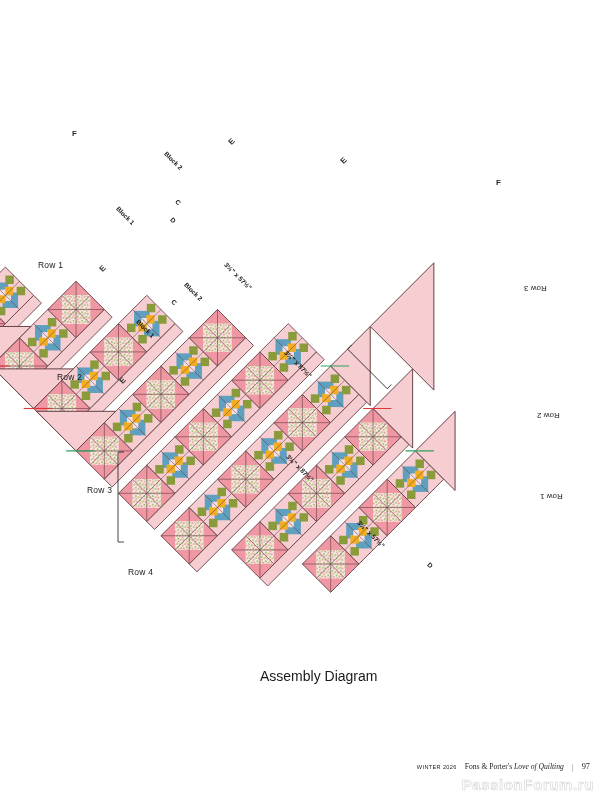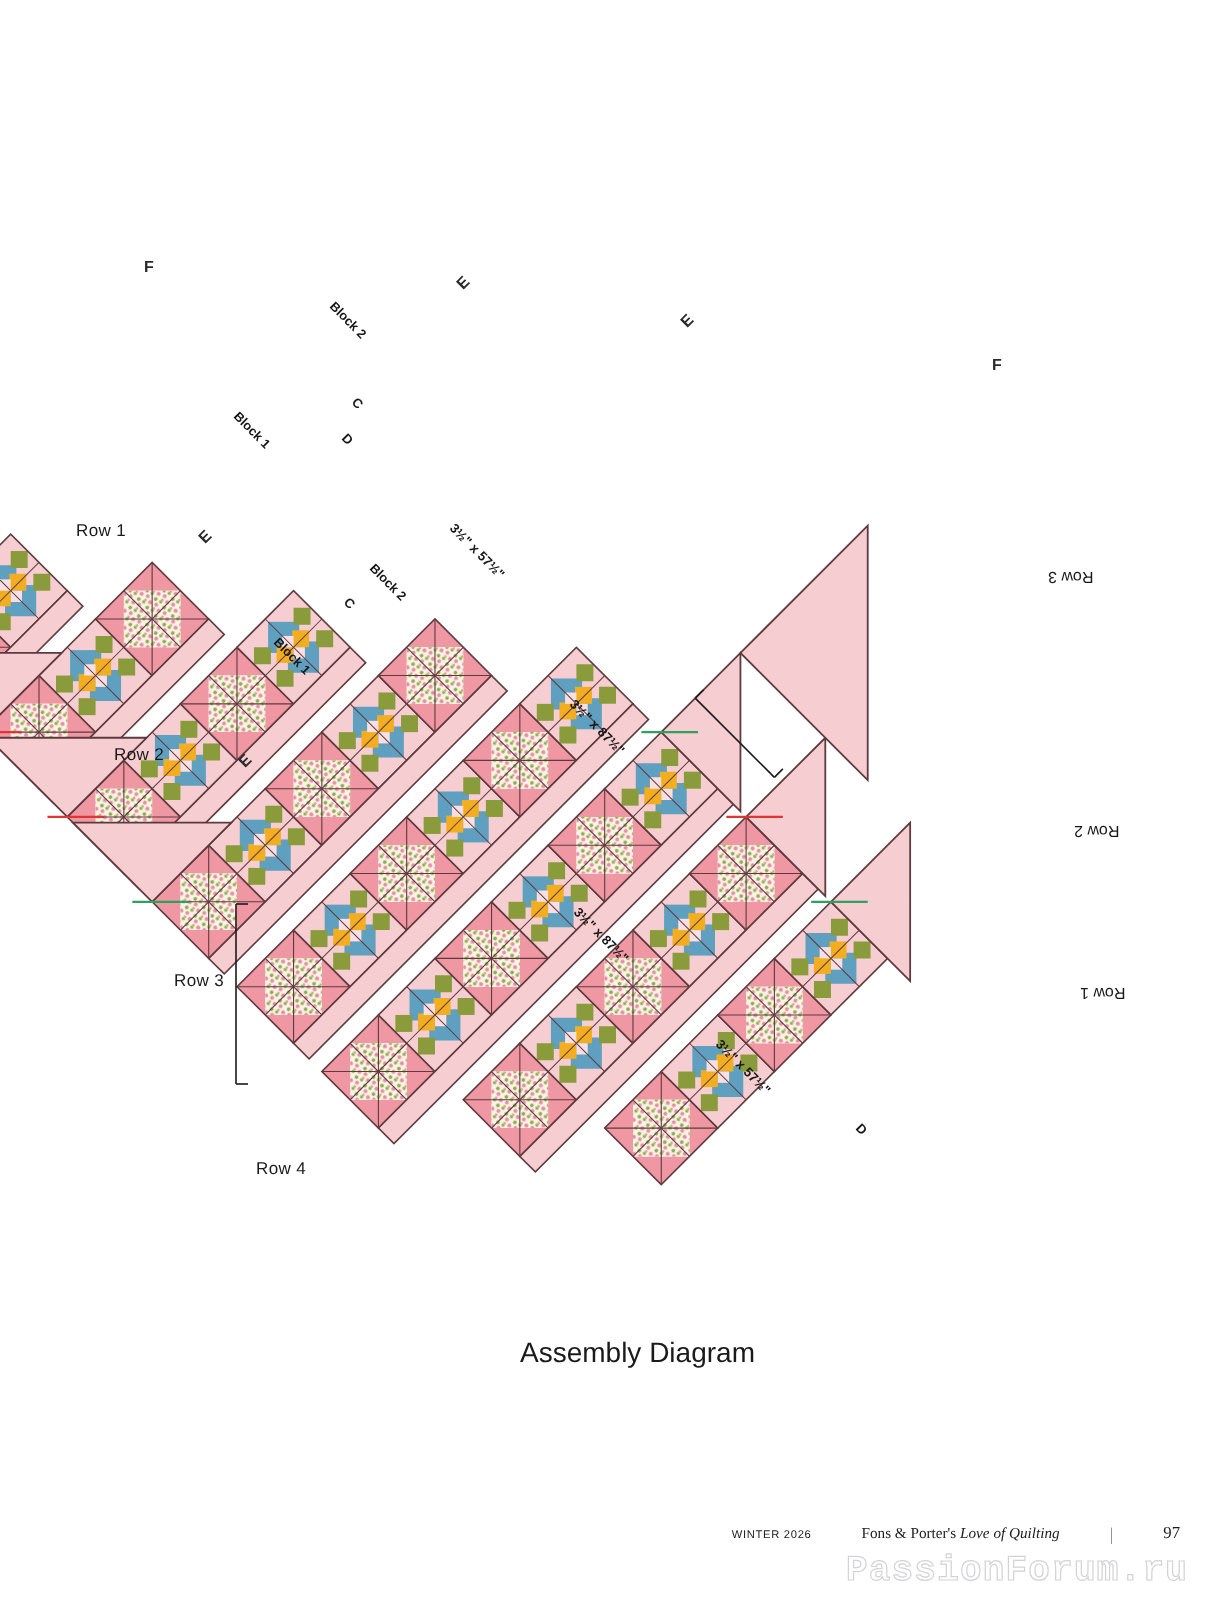"Row 4" div.lbl { margin-top: 12px -> none }
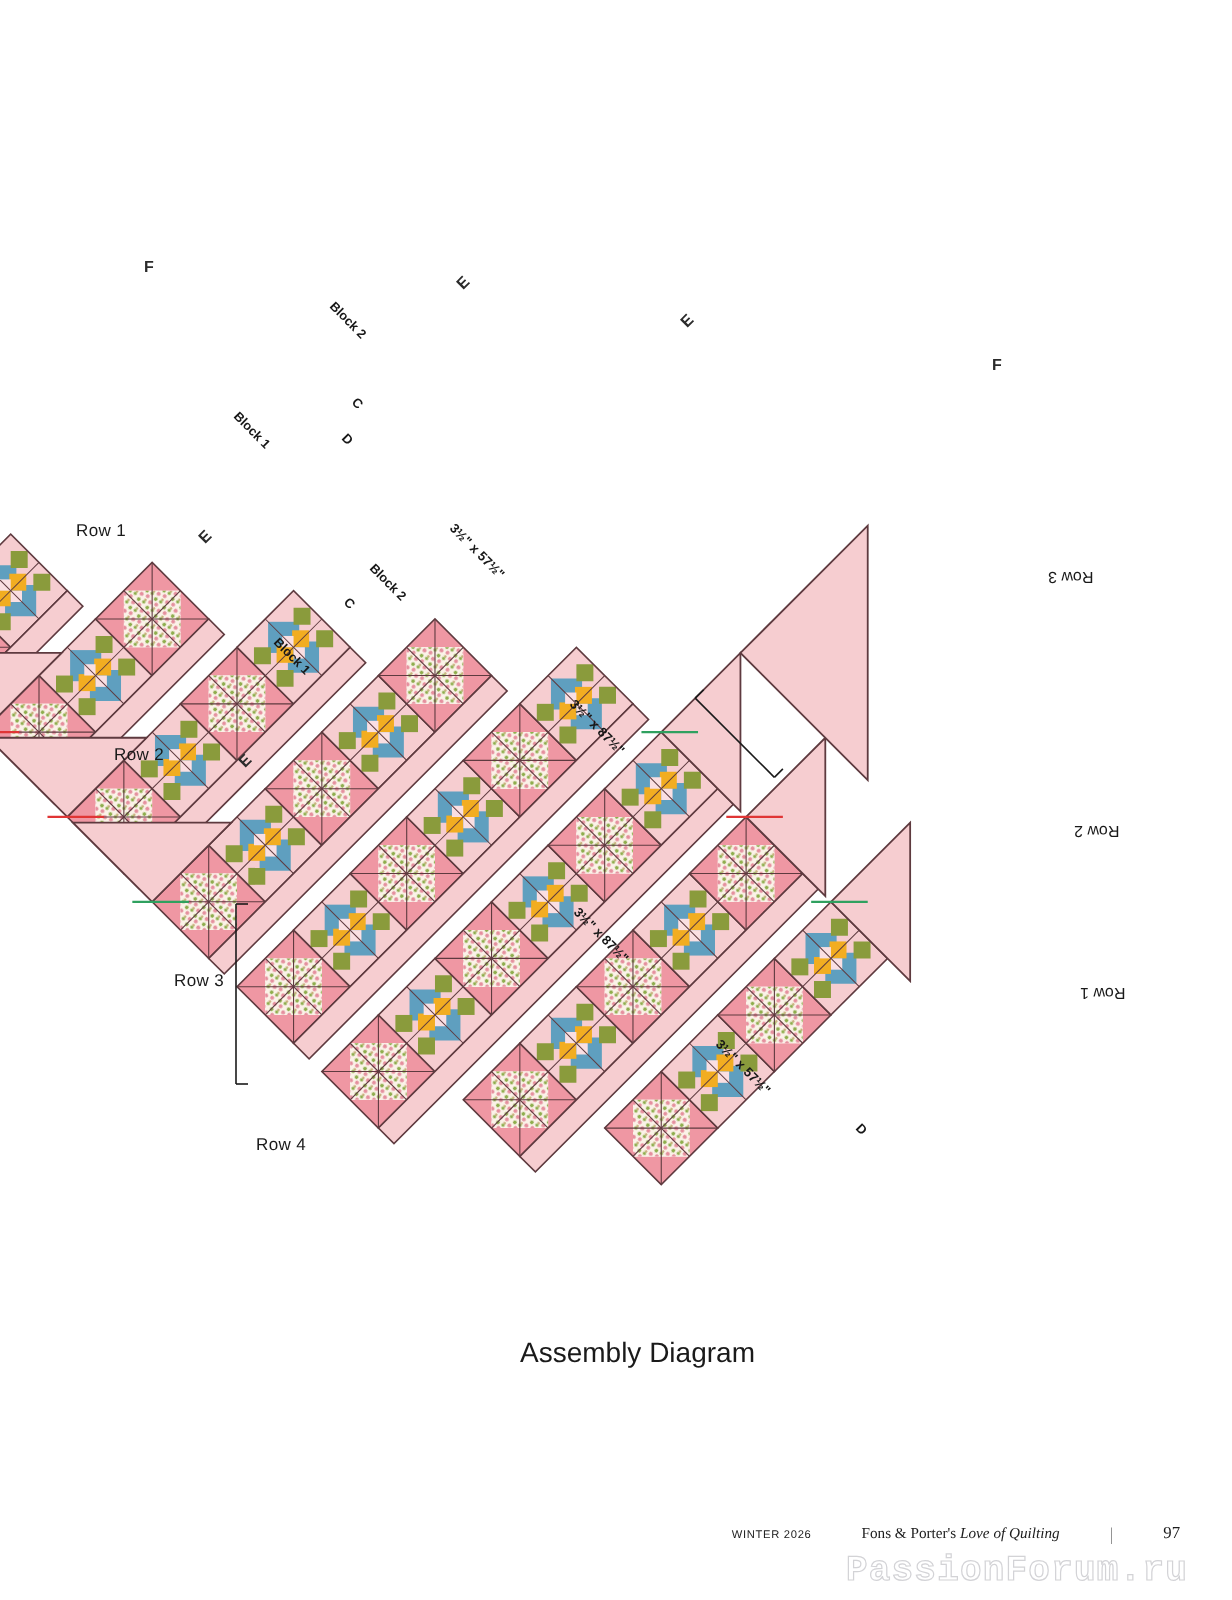"Fons & Porter's Love of" .foot-line { gap: 25px -> 8px }
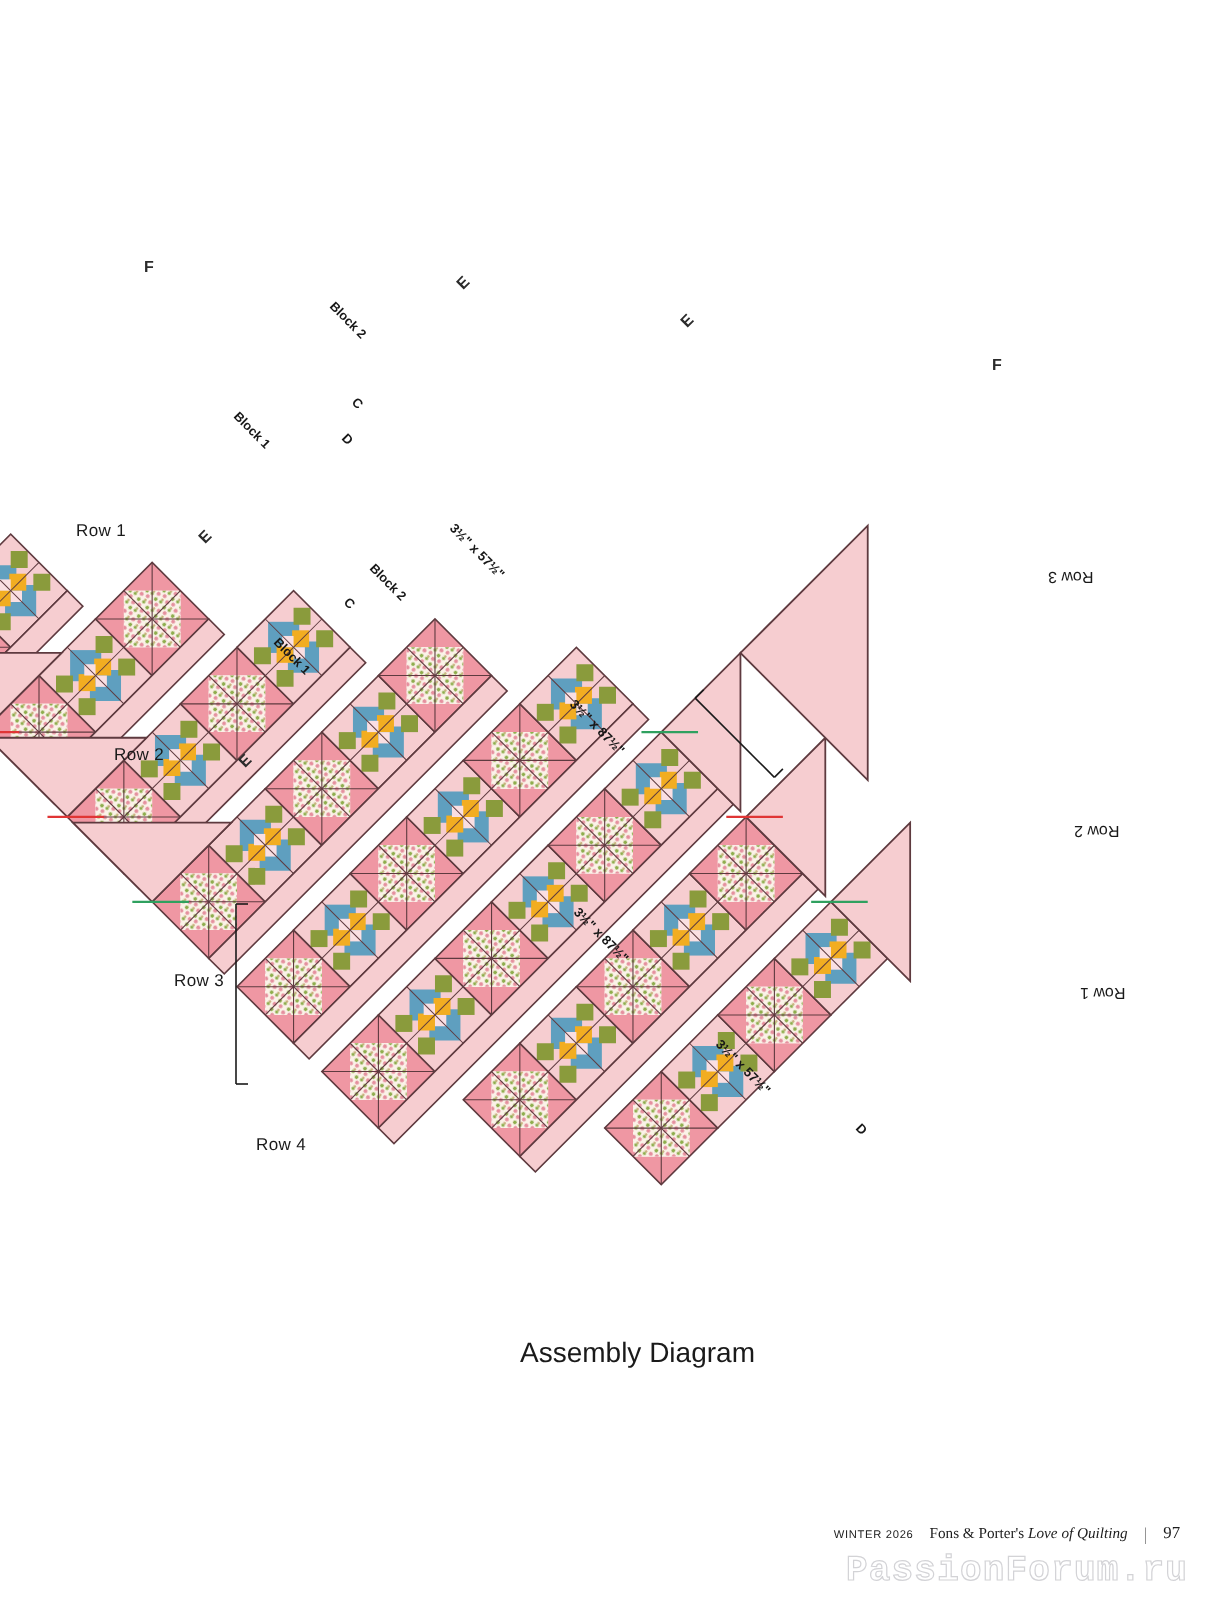"PassionForum.ru" .watermark { font-family: Liberation Mono, monospace -> Liberation Sans, sans-serif; font-size: 18px -> 15px }
